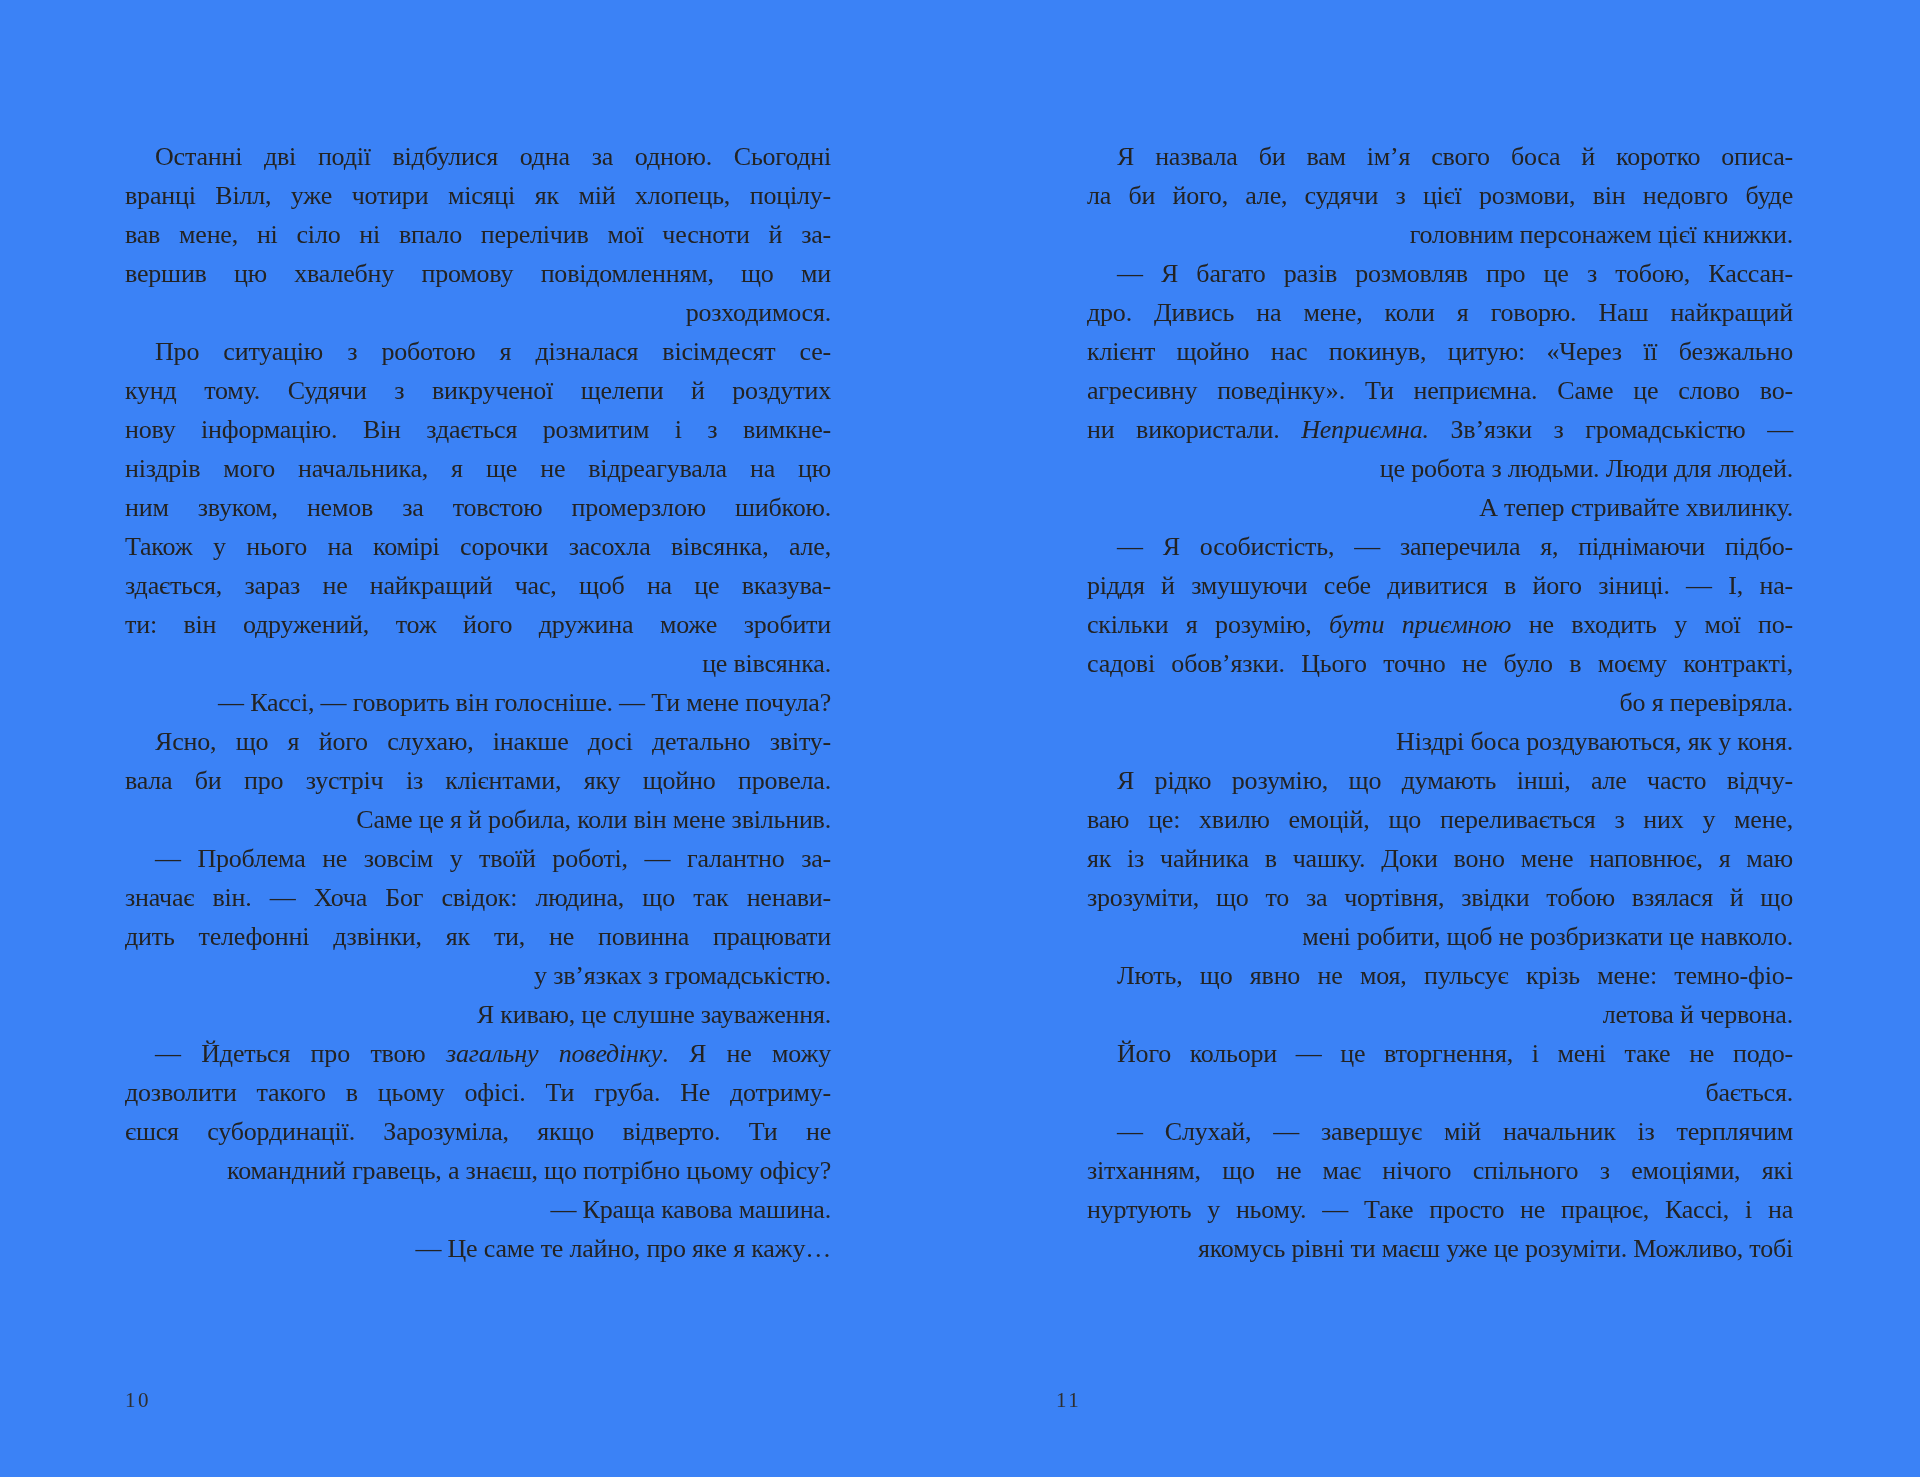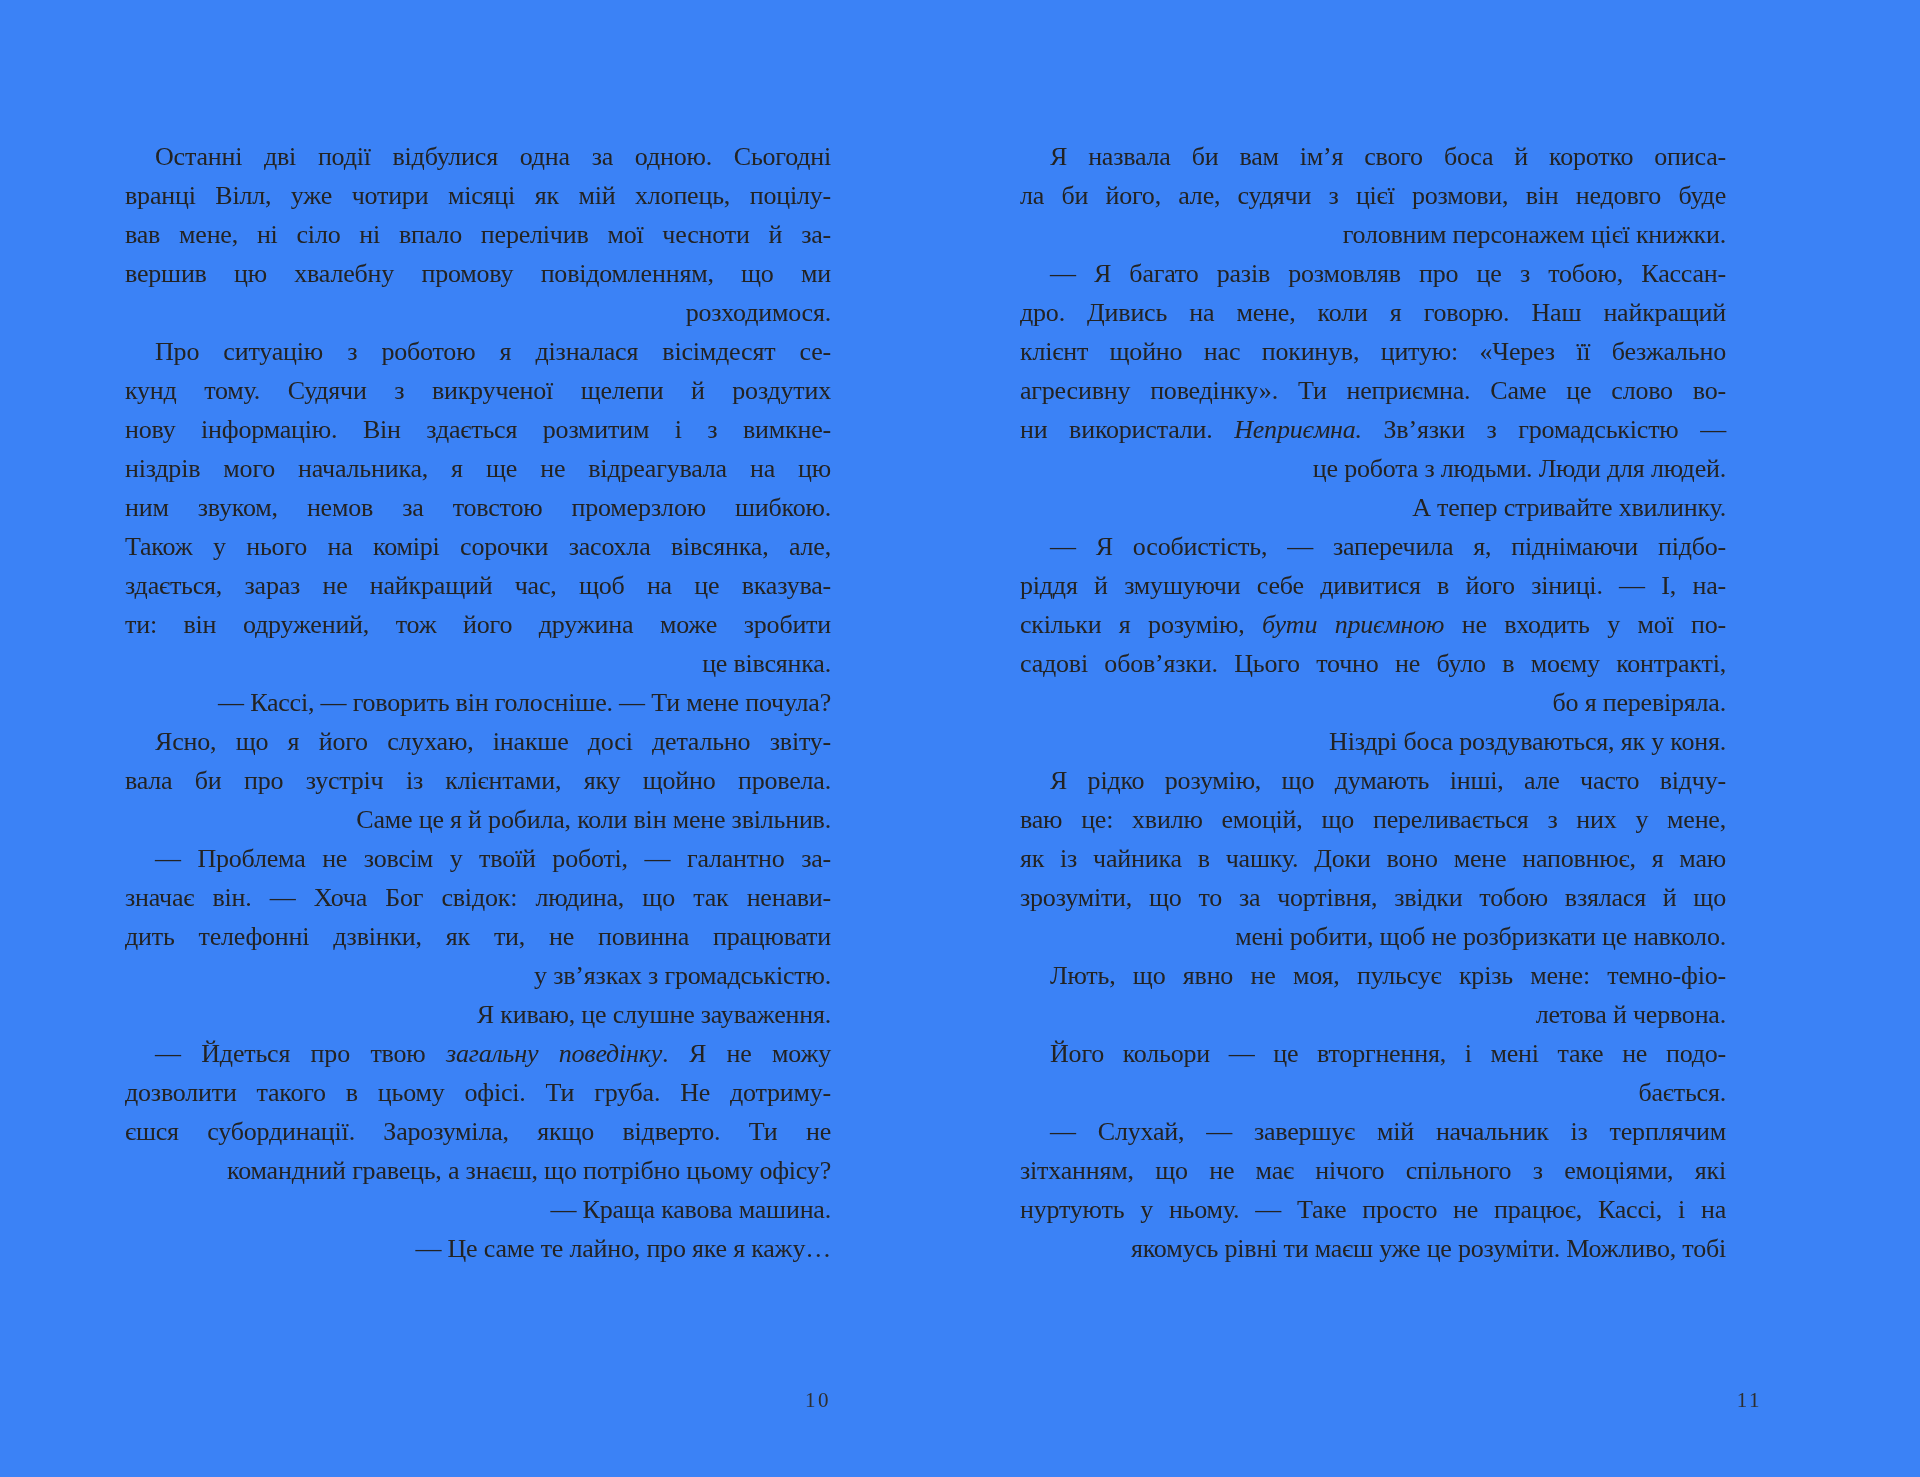"Я назвала би вам ім’я" .col.right { left: 1020px -> 1087px }
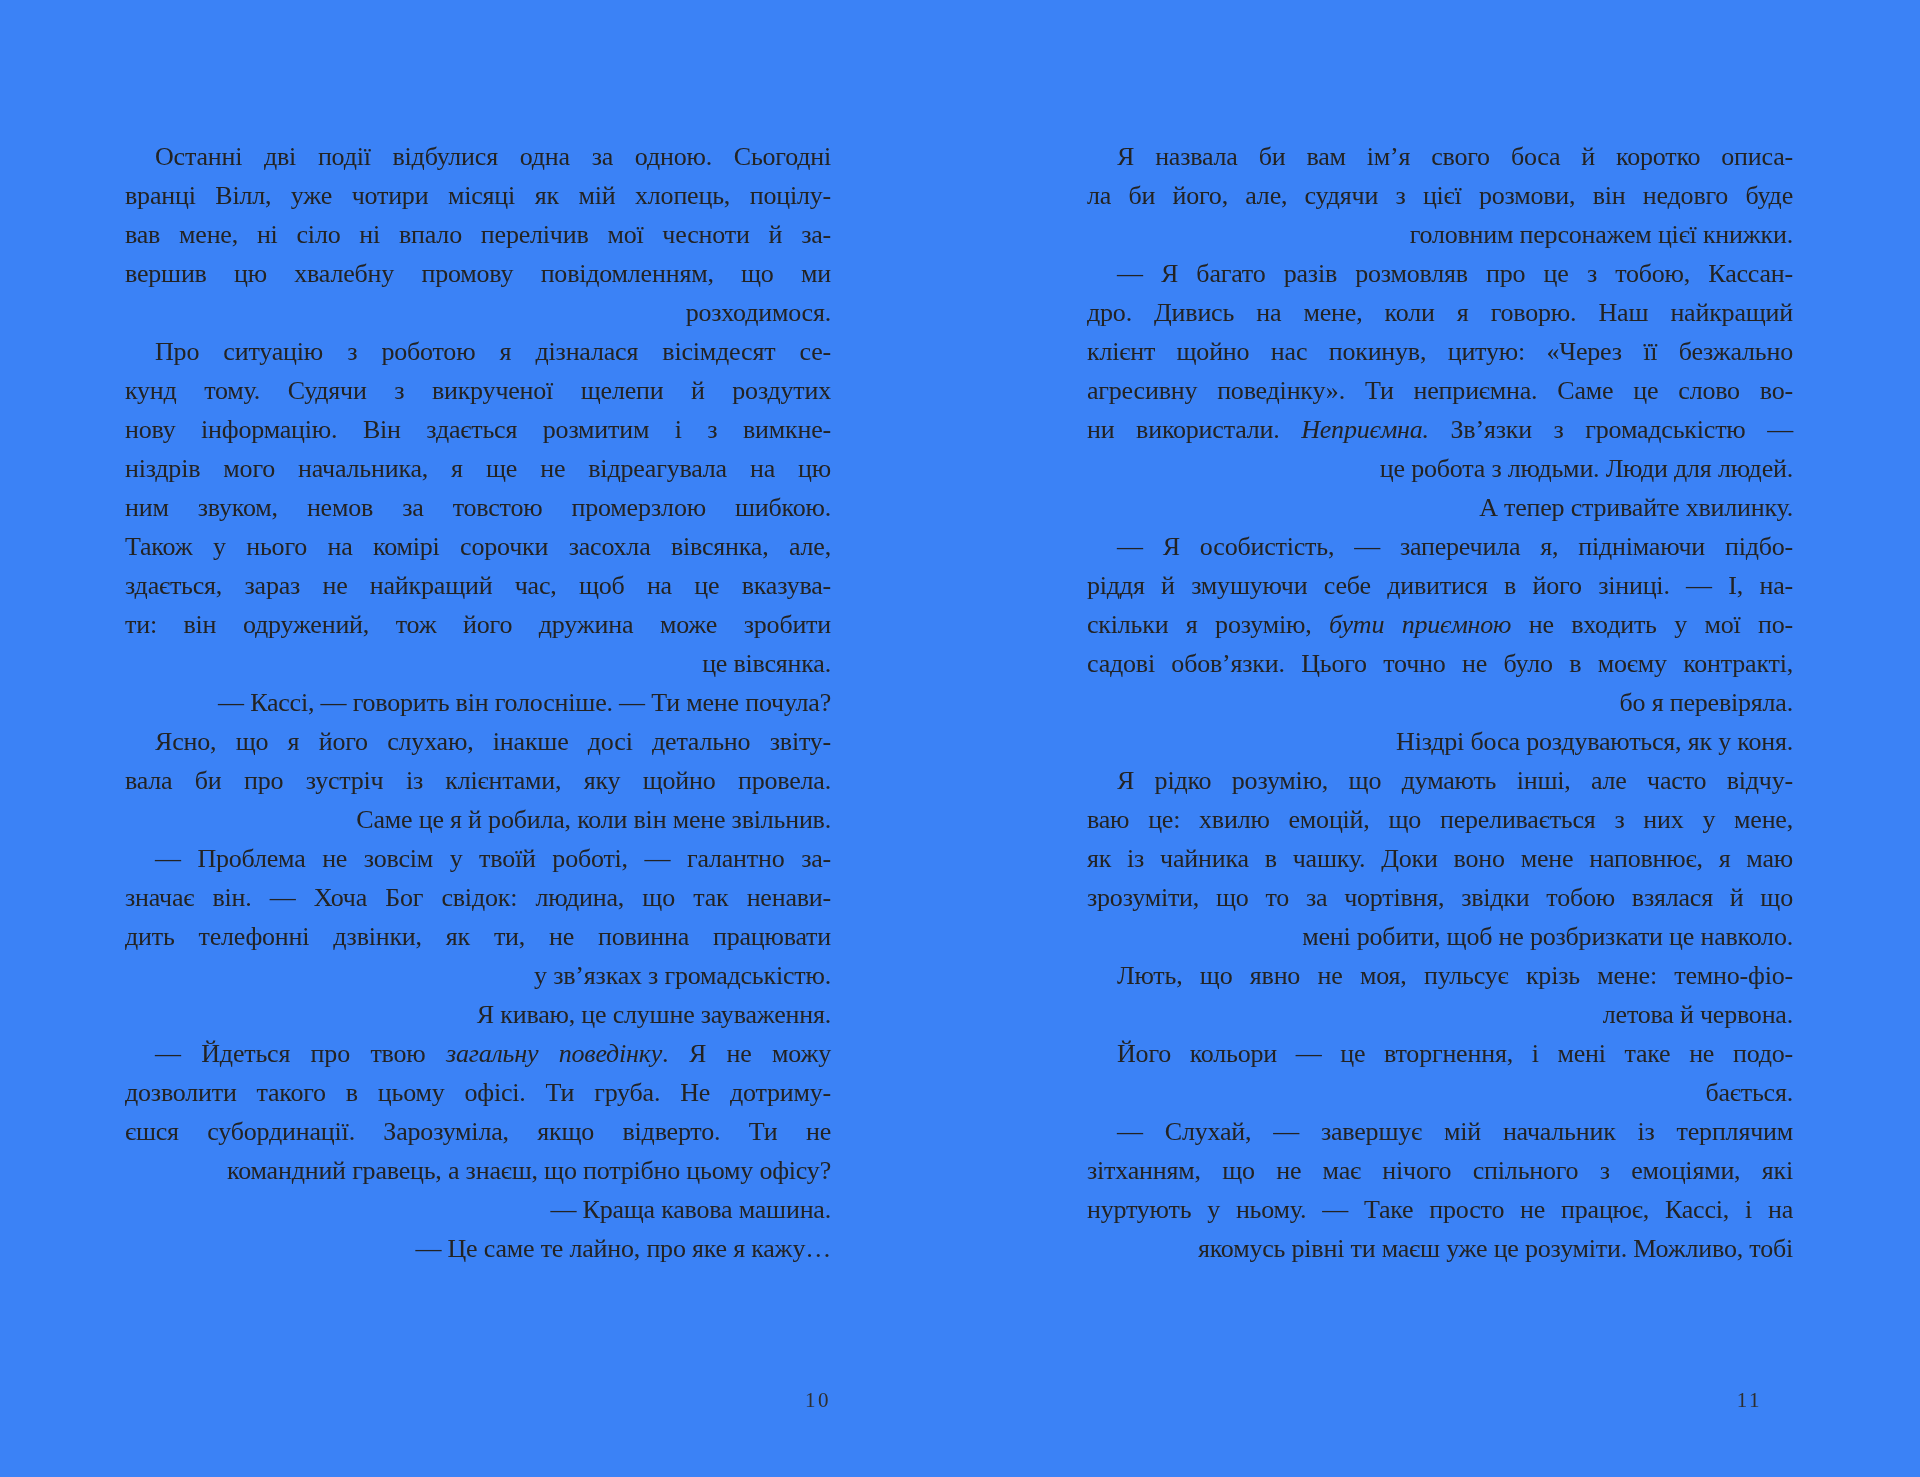"10" .pagenum { text-align: right -> left }
